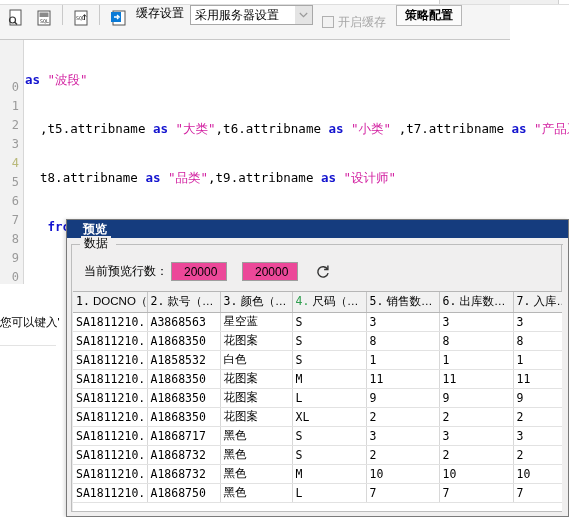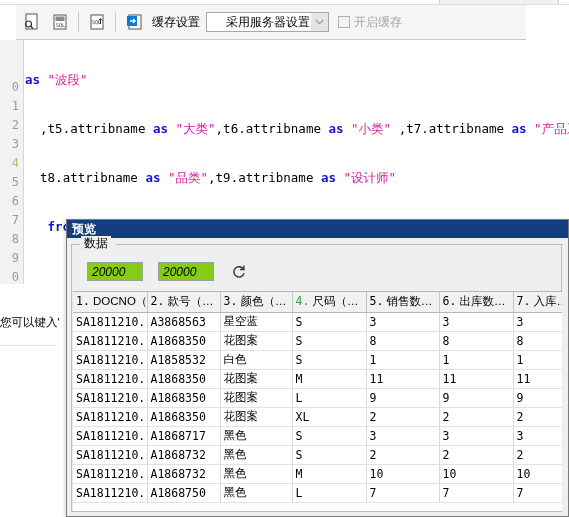"缓存设置" .toolbar { align-items: center -> none; left: 16px -> 0 }
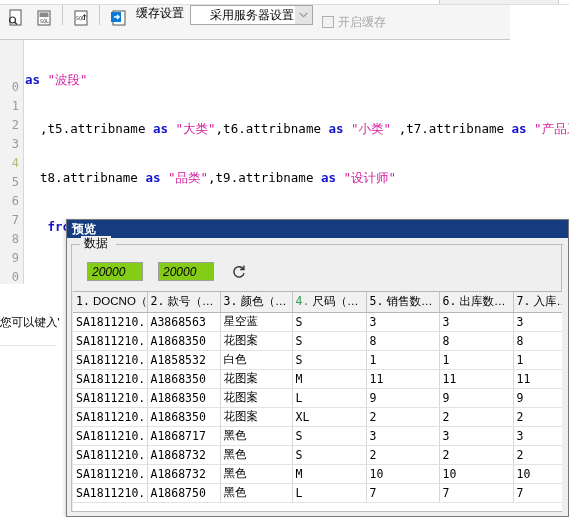"采用服务器设置" .tb-select { padding-left: 19px -> 4px }
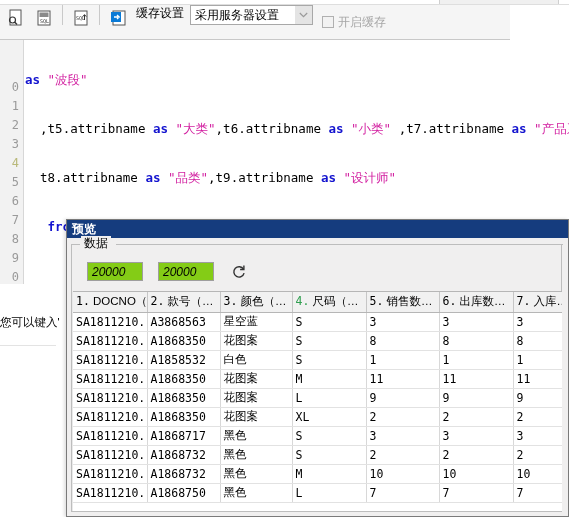"策略配置" div.tb-button { html: none -> <div> <span>策略配置</span> </div> }
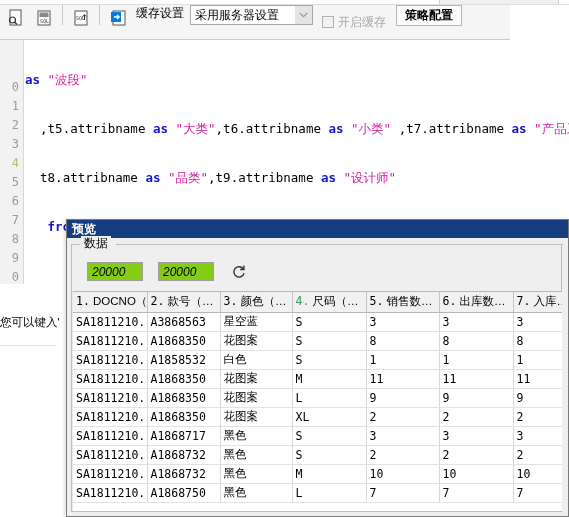"预览" .dialog-title { padding-left: 5px -> 16px }
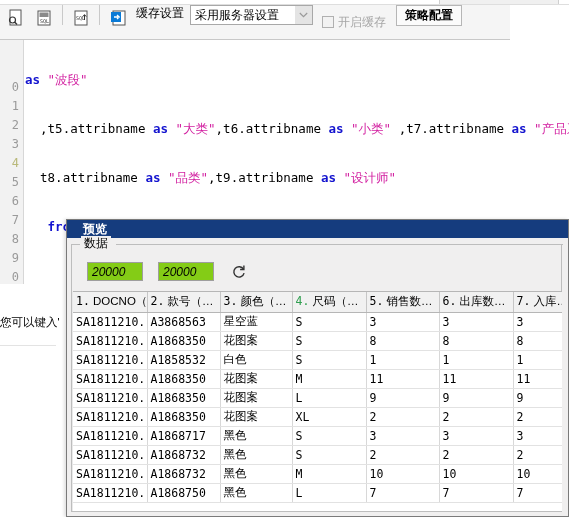"当前预览行数：" span.lbl { html: none -> <span>当前预览行数：</span> }
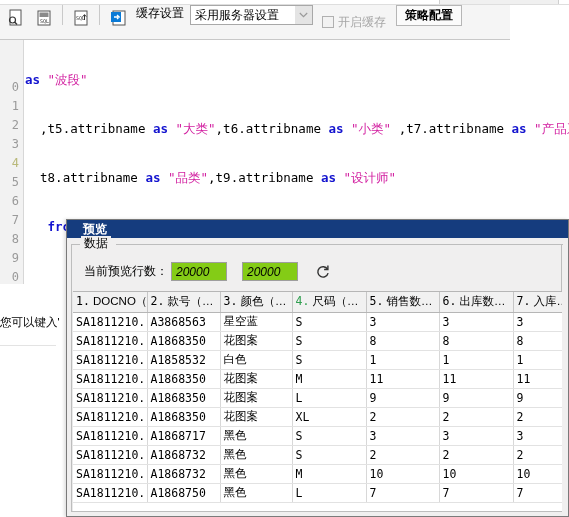"20000" .rowcfg .field { background: #84cc16 -> #ec4899; font-style: italic -> none; padding-left: 4px -> 12px }
